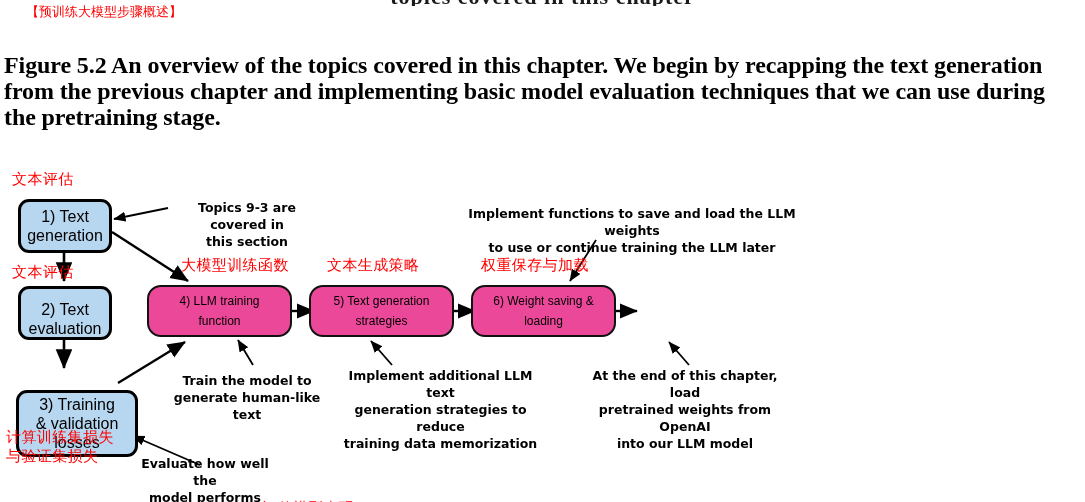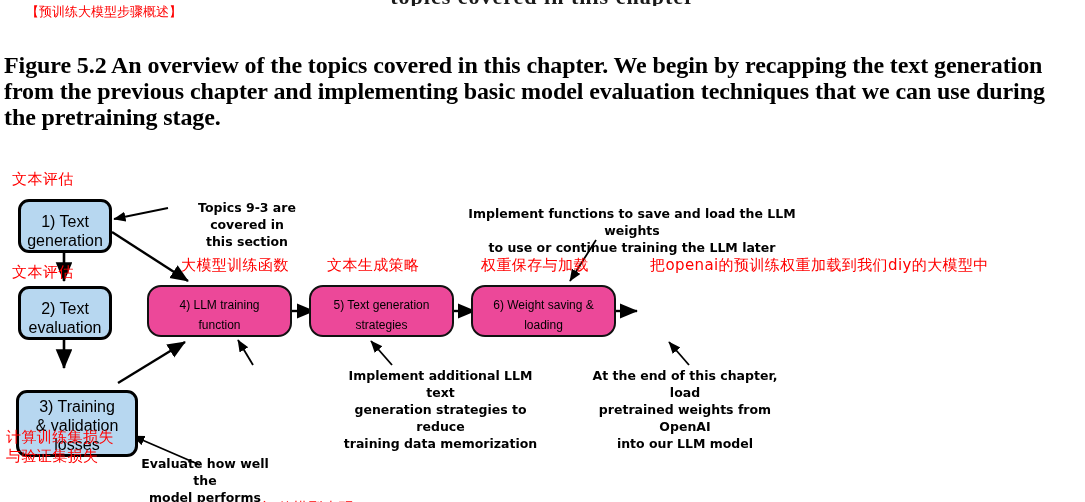"1) Text" .node { align-items: flex-end -> center }
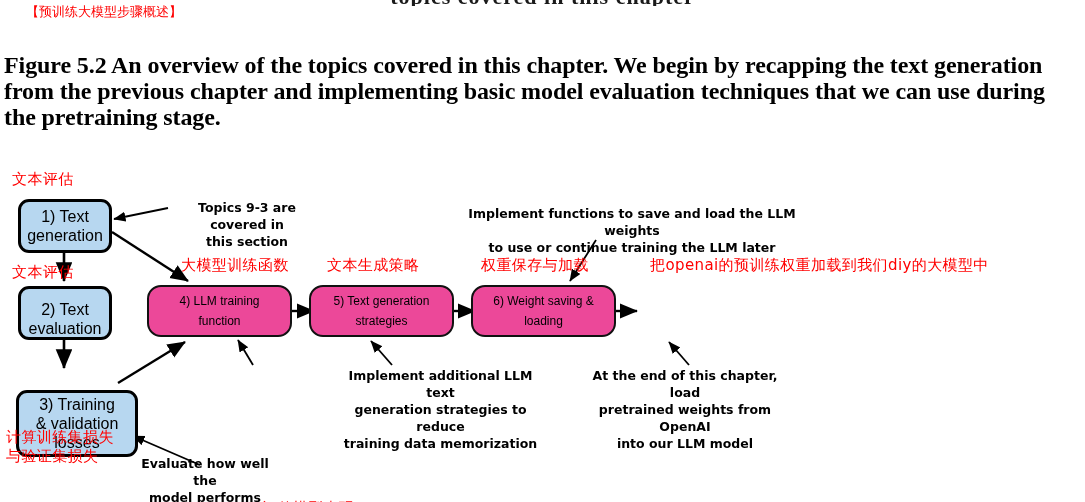"把openai的预训练权重加载到我们diy的大模型中" div.zh { html: <div>把openai的预训练权重加载到我们diy的大模型中</div> -> none }
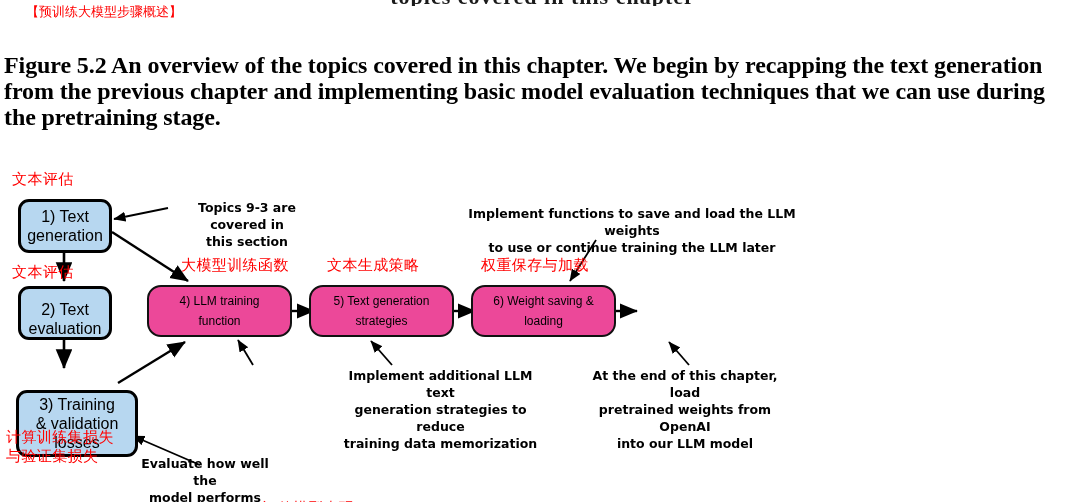"Train the model to" div.ann { html: none -> <div>Train the model to generate human-like text</div> }
